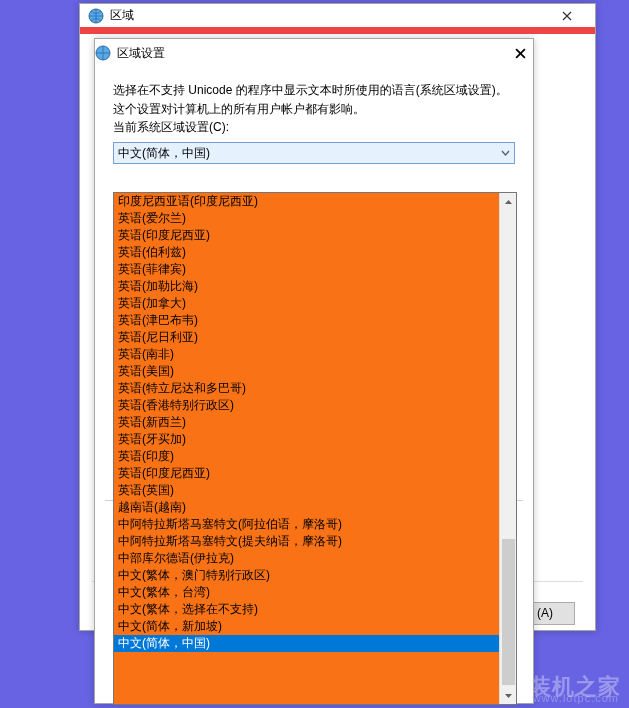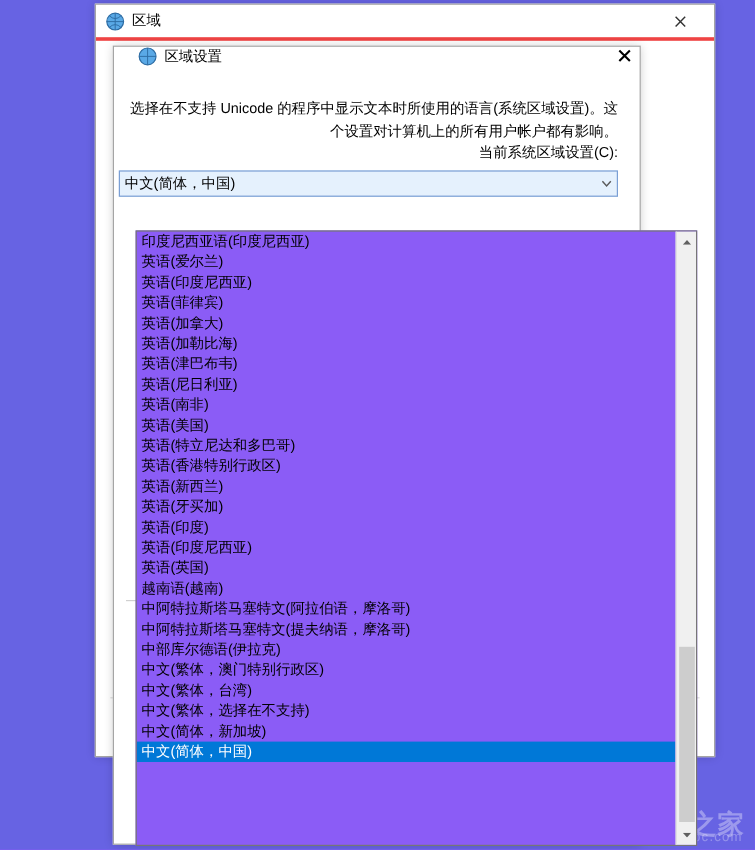"区域" .titlebar { border-bottom: 3px solid #ef4444 -> 7px solid #ef4444 }
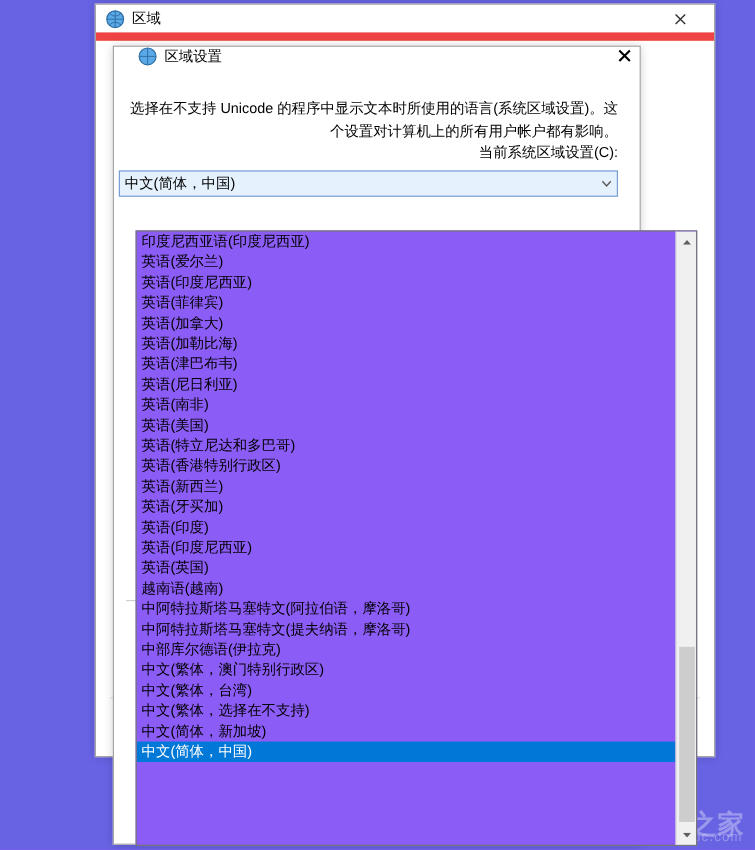"区域设置" .inner-titlebar { align-items: flex-start -> center; margin-left: 20px -> none }
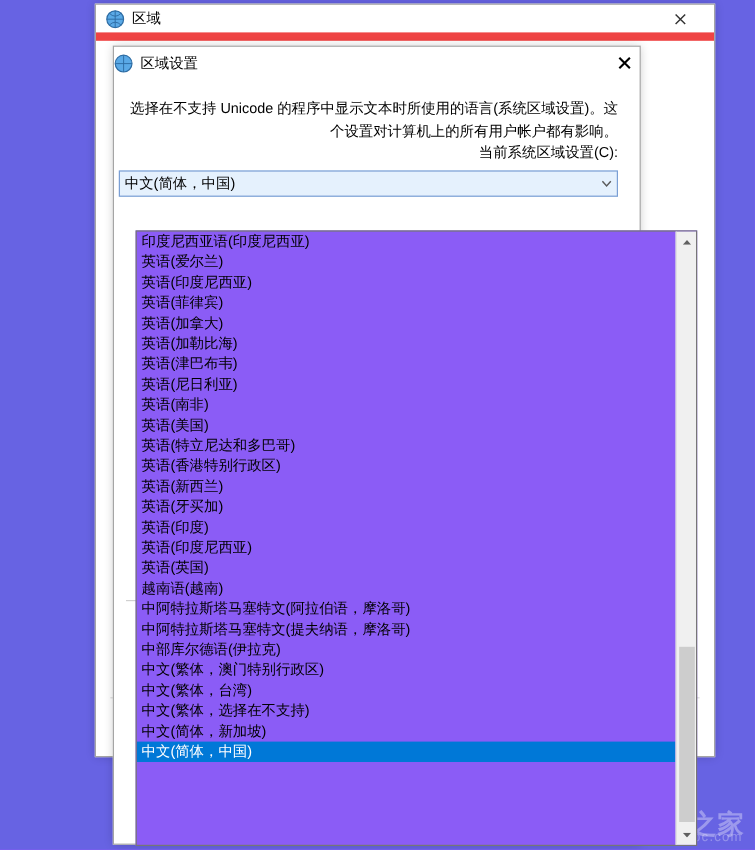"选择在不支持 Unicode" .content { padding: 14px 18px 10px 4px -> 14px 18px 10px 18px; text-align: right -> none }
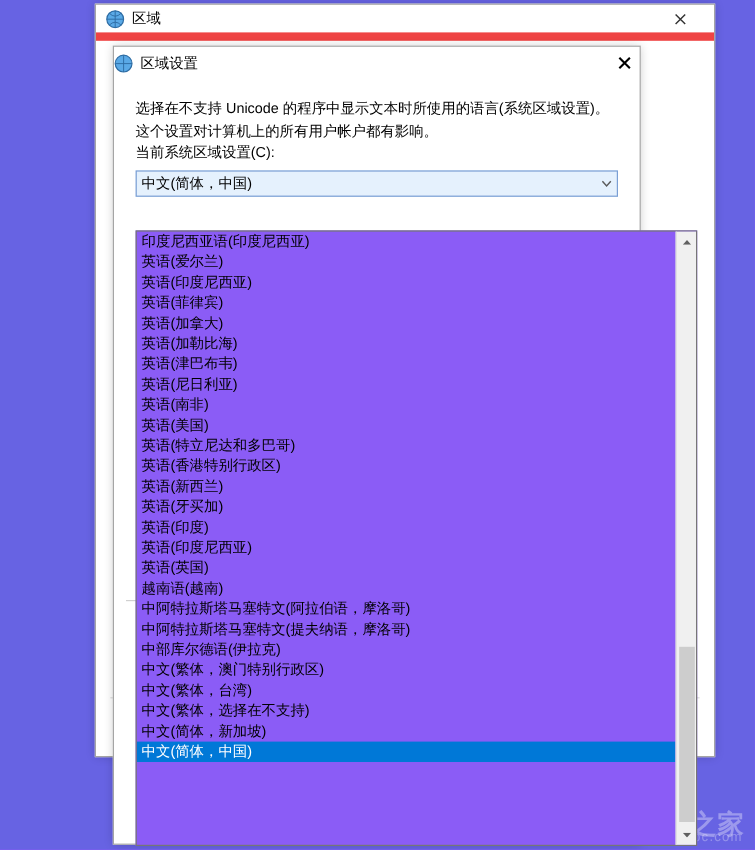"印度尼西亚语(印度尼西亚)" .dropdown { background: #8b5cf6 -> #f97316; width: 468px -> 404px }
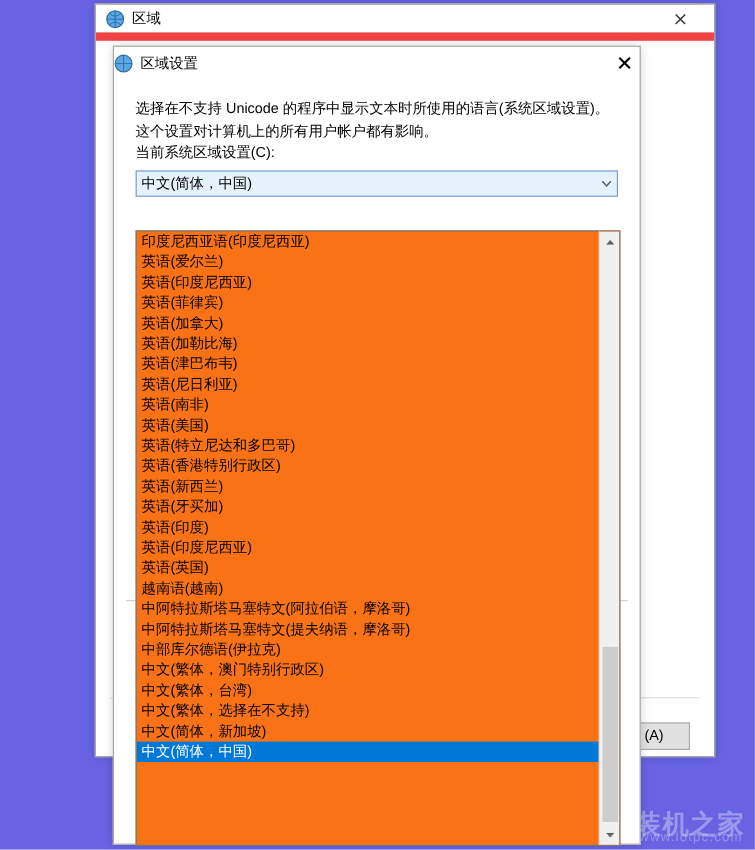"英语(伯利兹)" div.dd-item { html: none -> <div>英语(伯利兹)</div> }
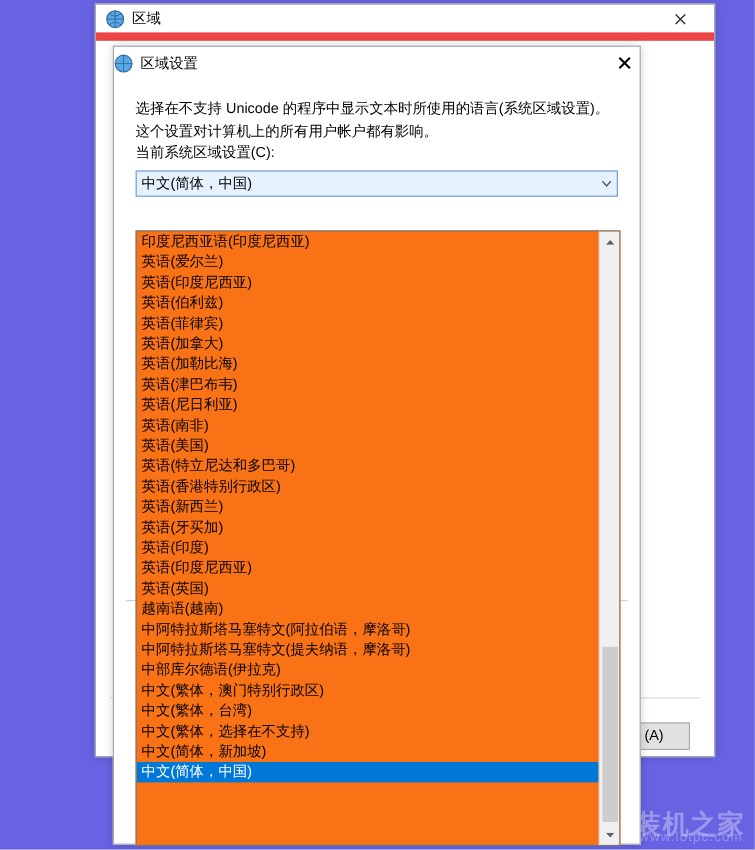"英语(加拿大)" div.dd-item { order: before "英语(加勒比海)" -> after "英语(加勒比海)" }
